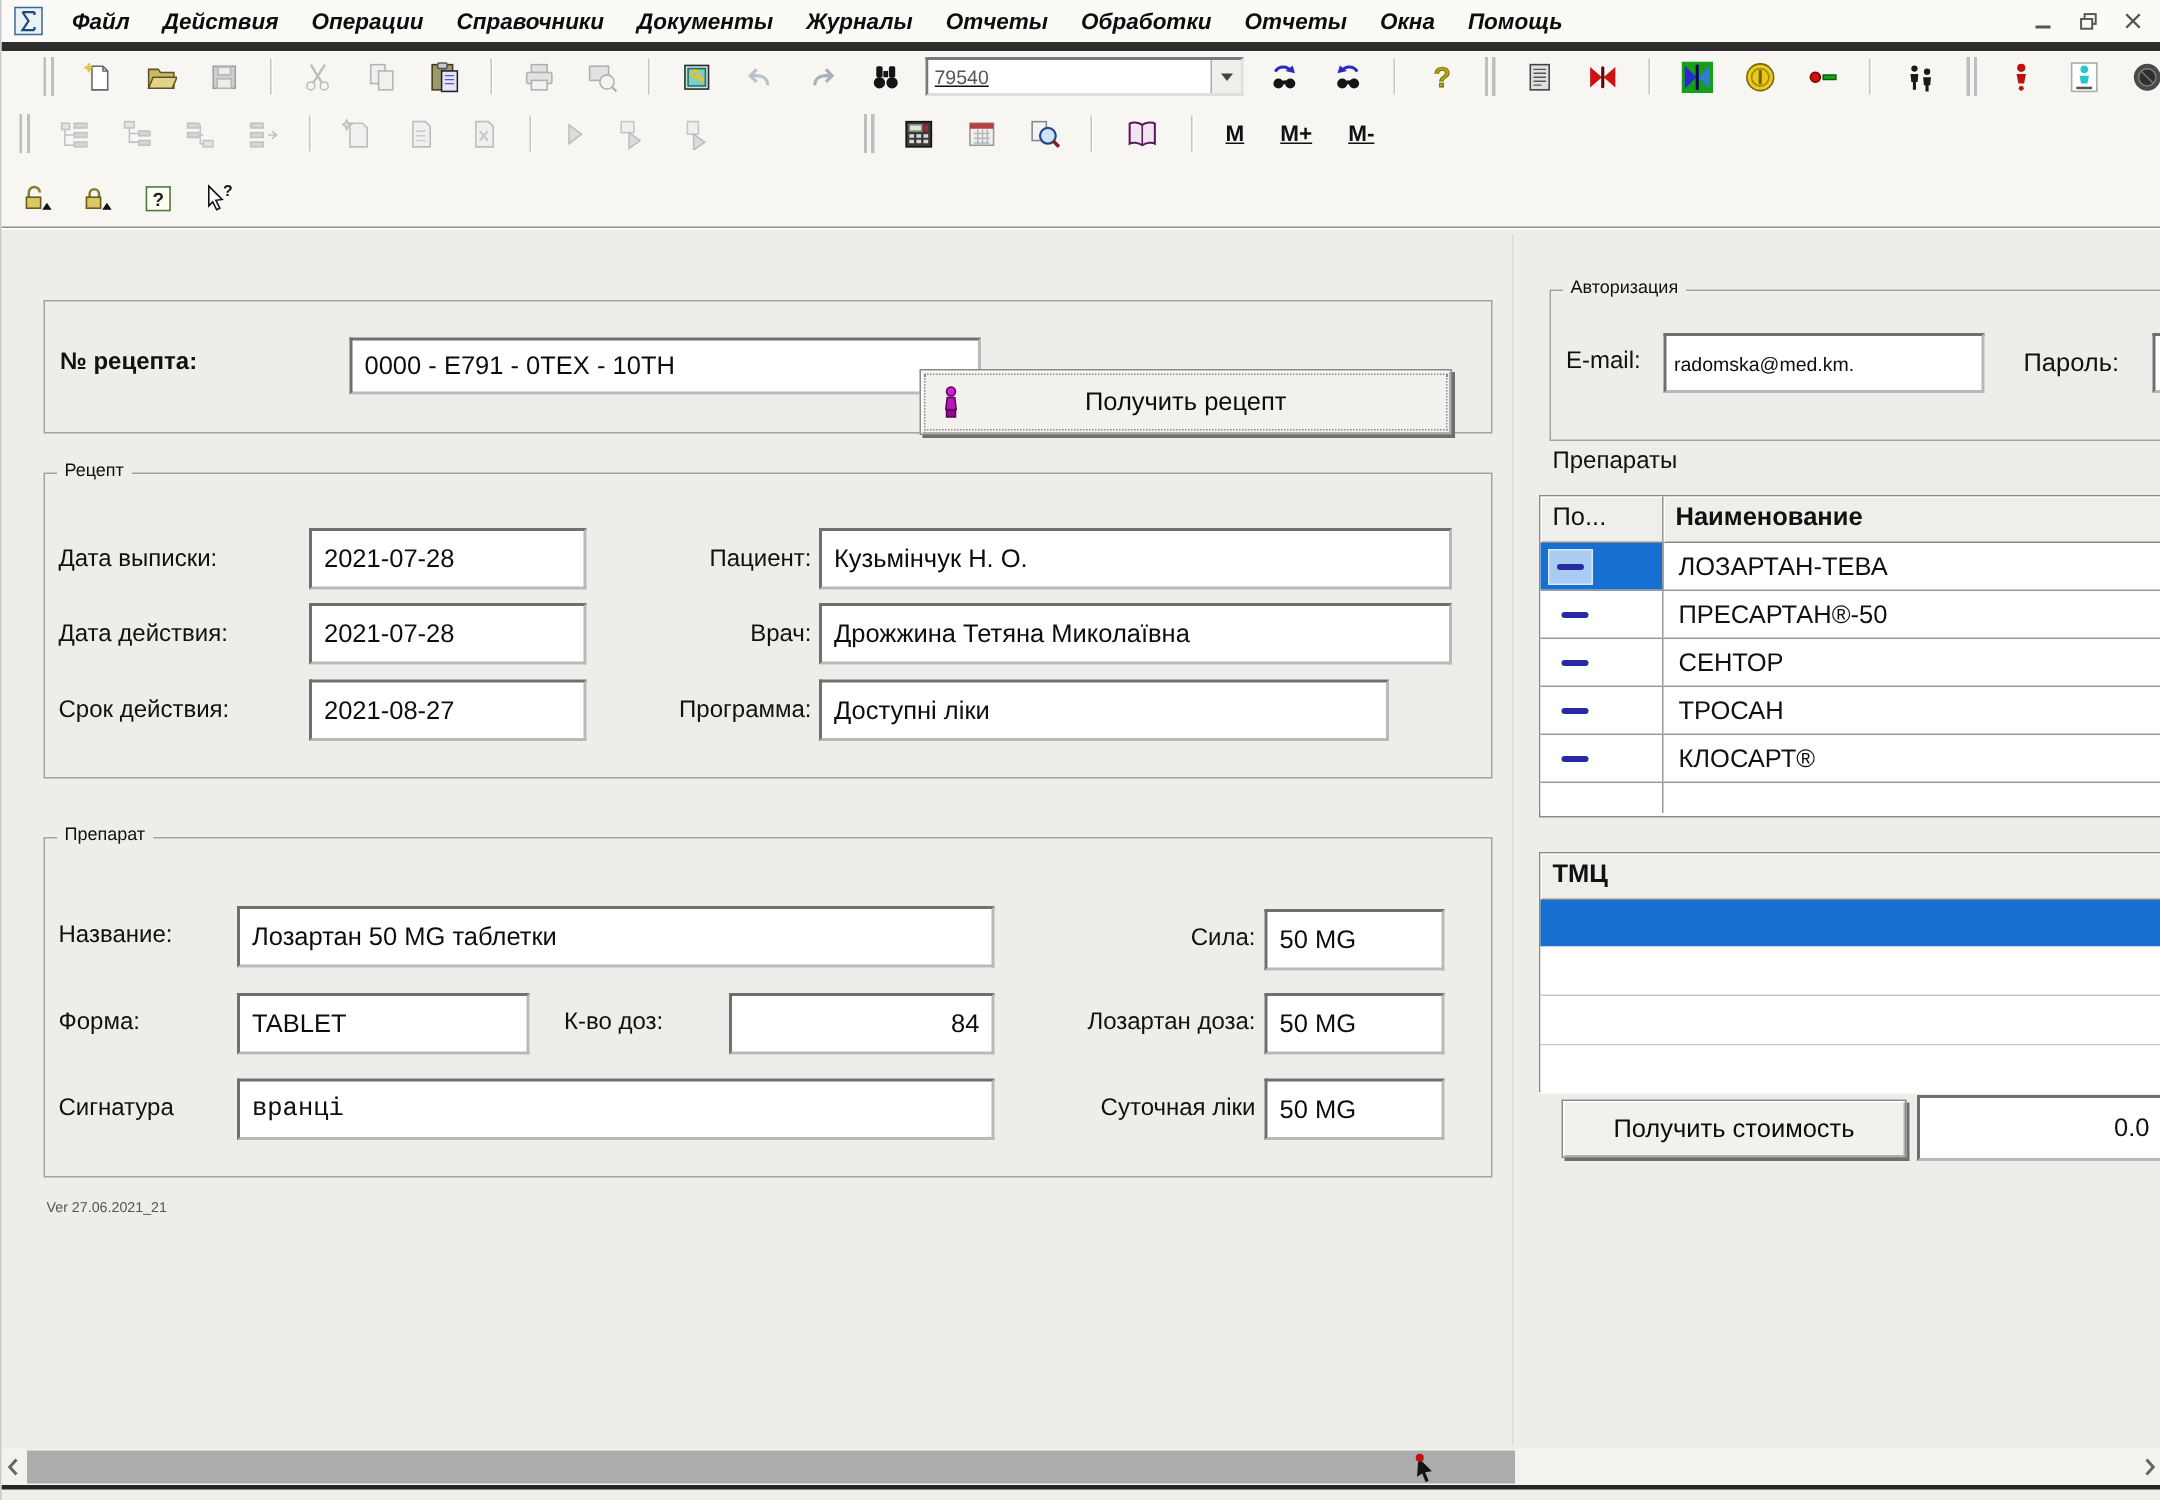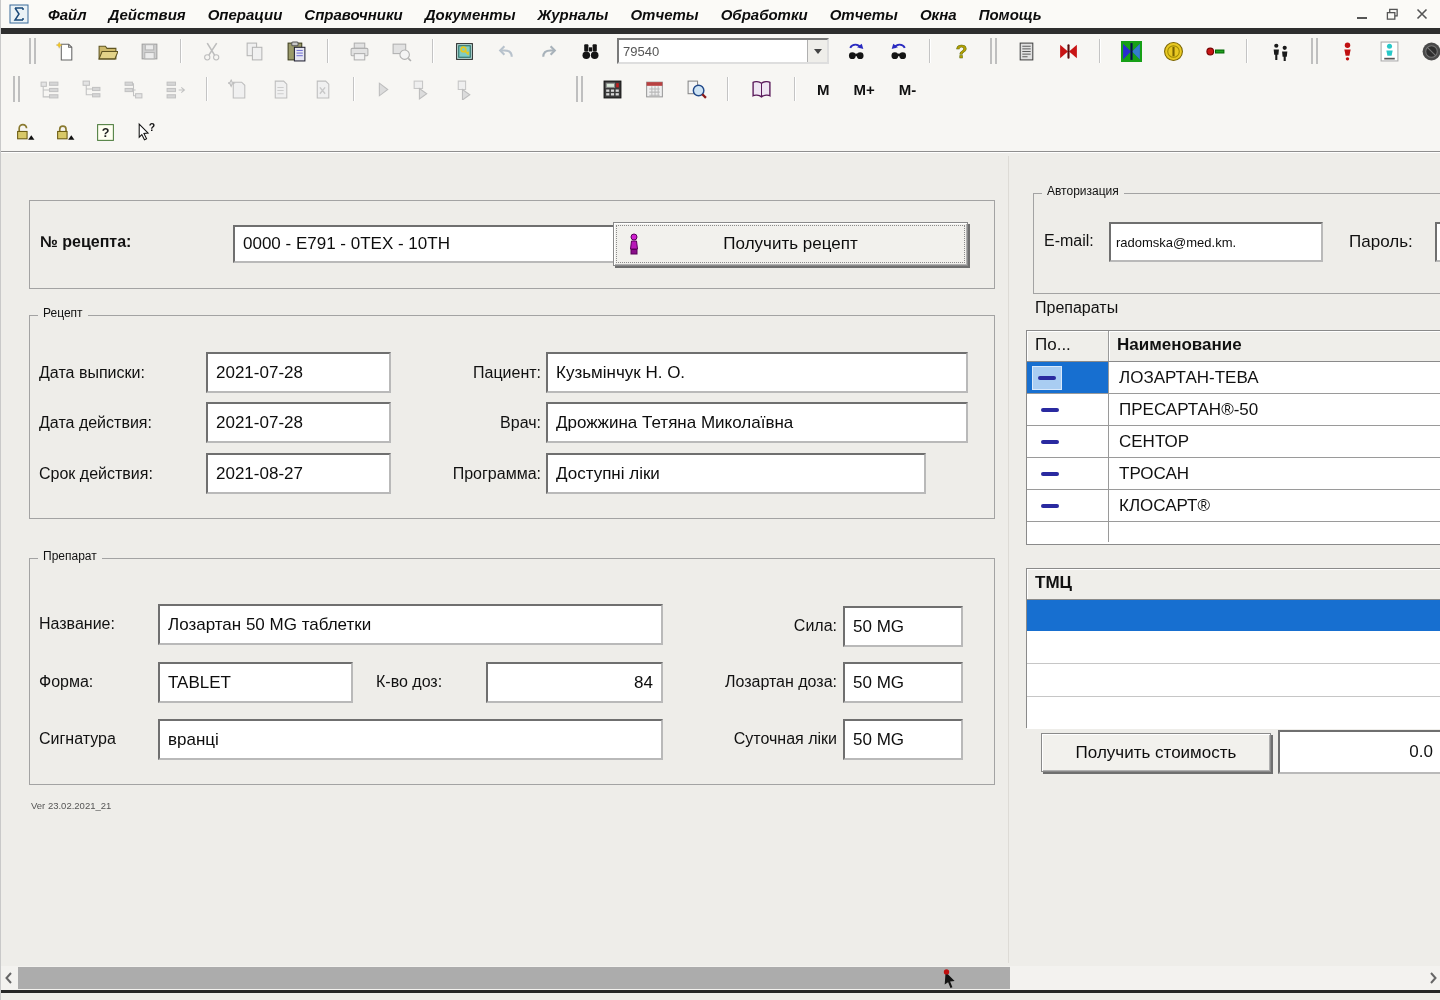"79540" .trow { text-decoration: none -> underline }
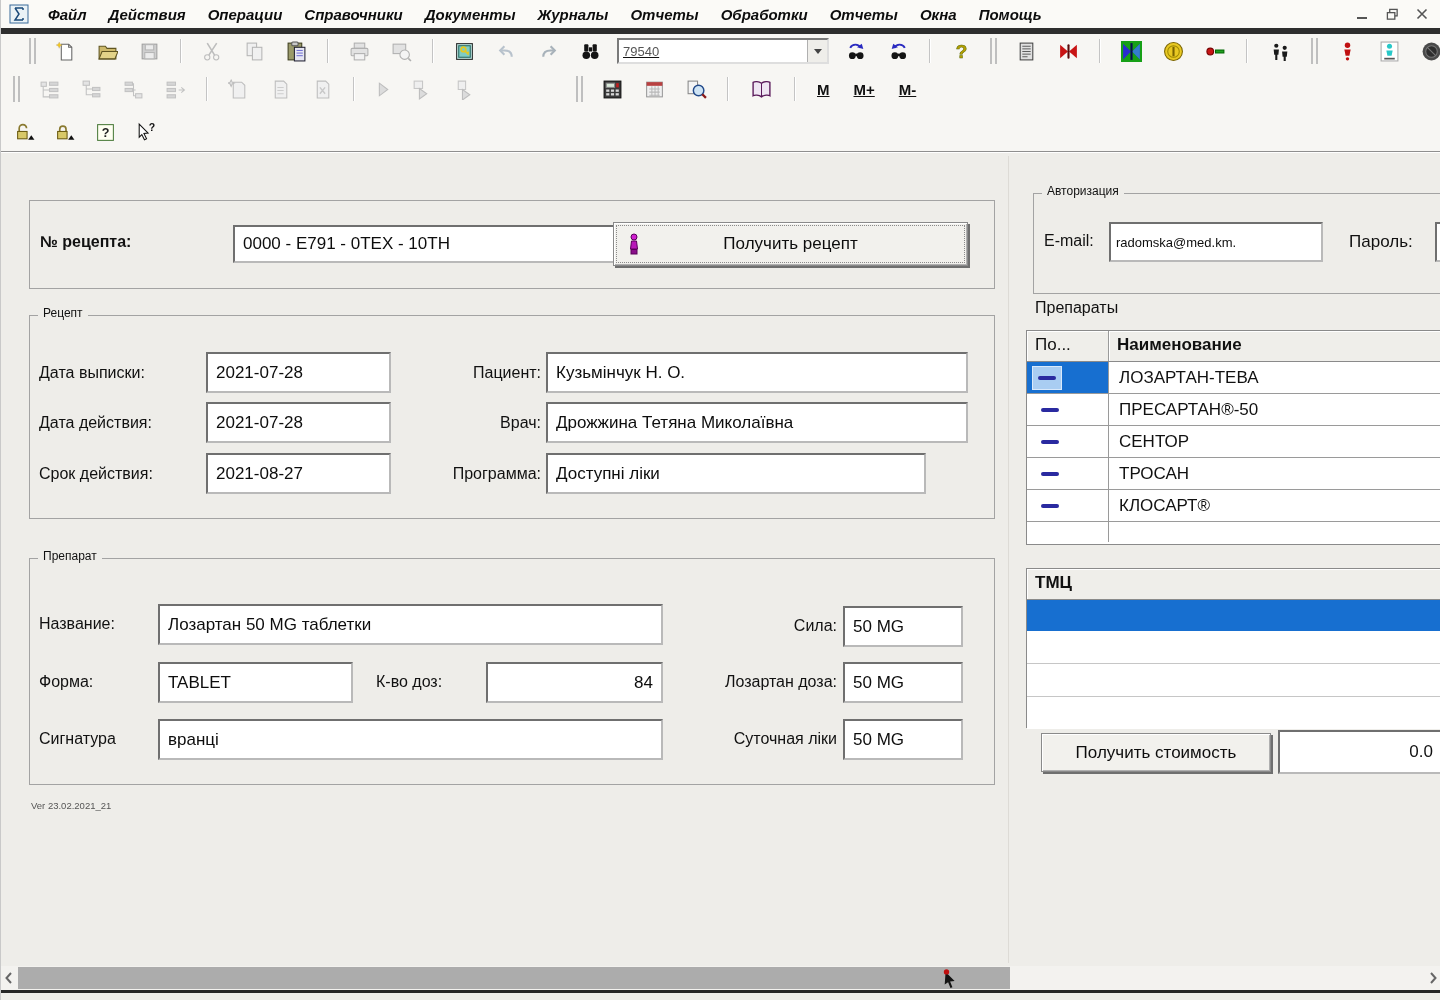"Получить рецепт" .dotted { margin-top: none -> 24px }
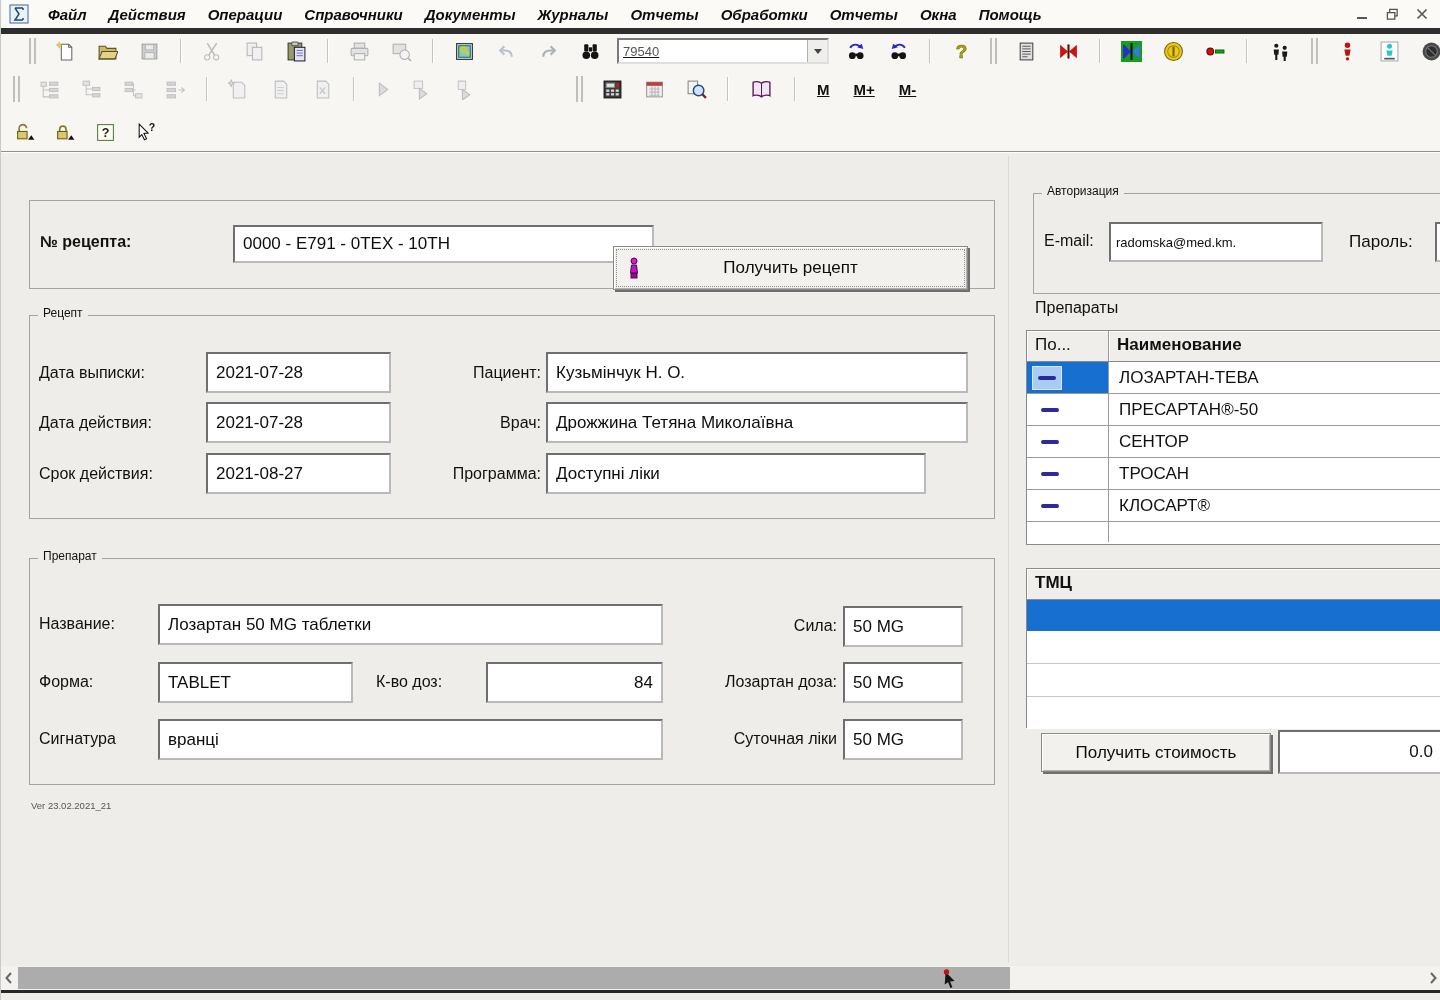"вранці" input.tb { font-family: none -> Liberation Mono, monospace }
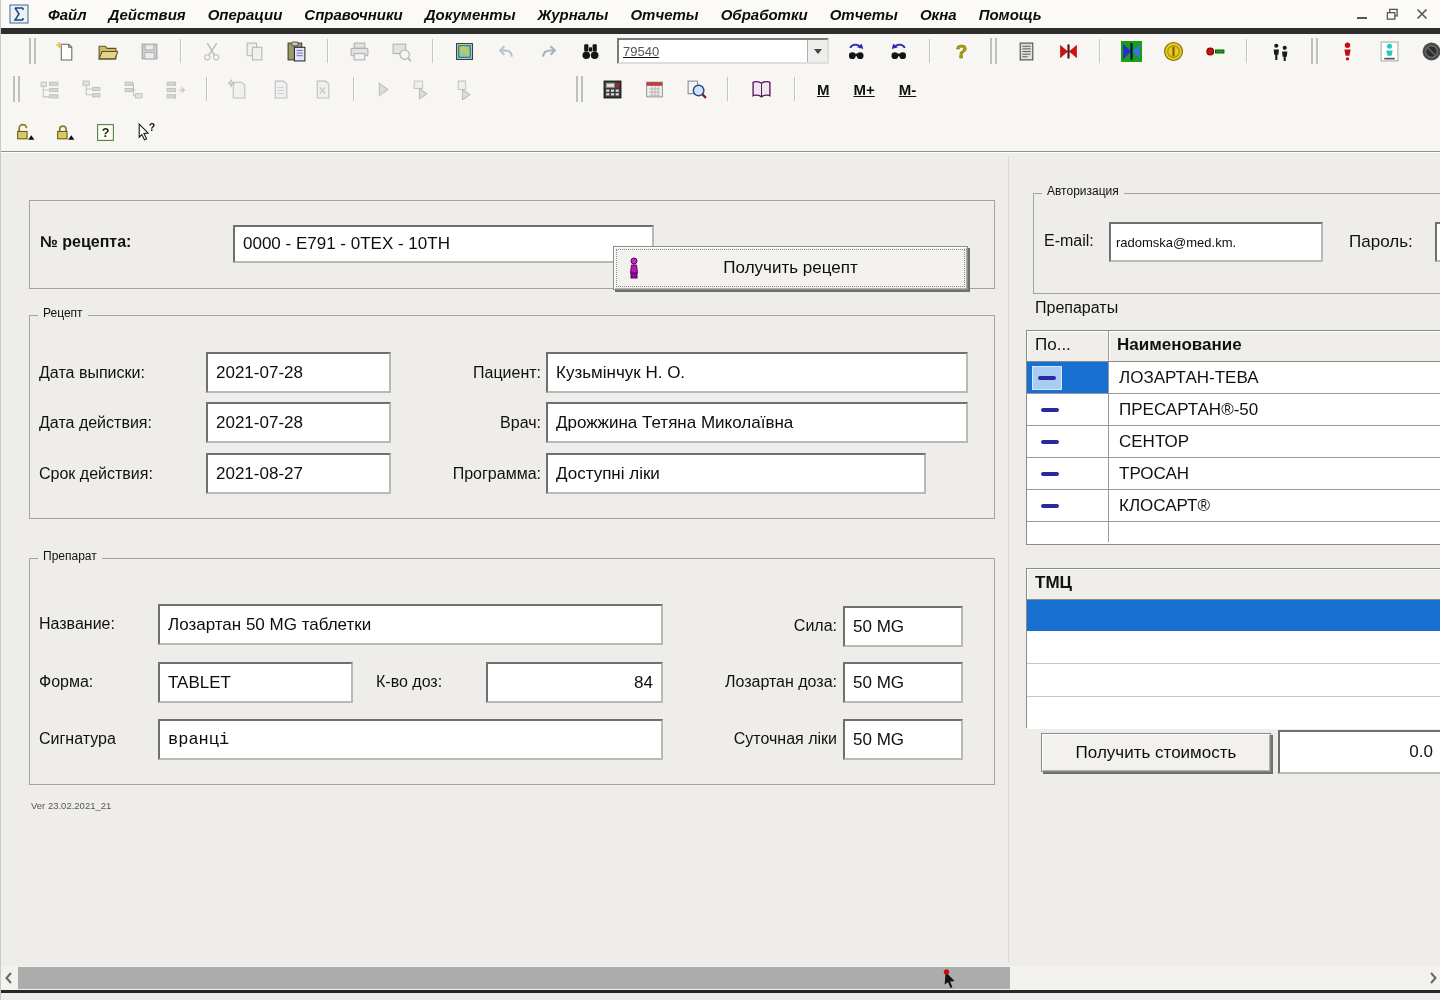"Ver 23.02.2021_21" span.ver { text: 23.02.2021 -> 27.06.2021 }
